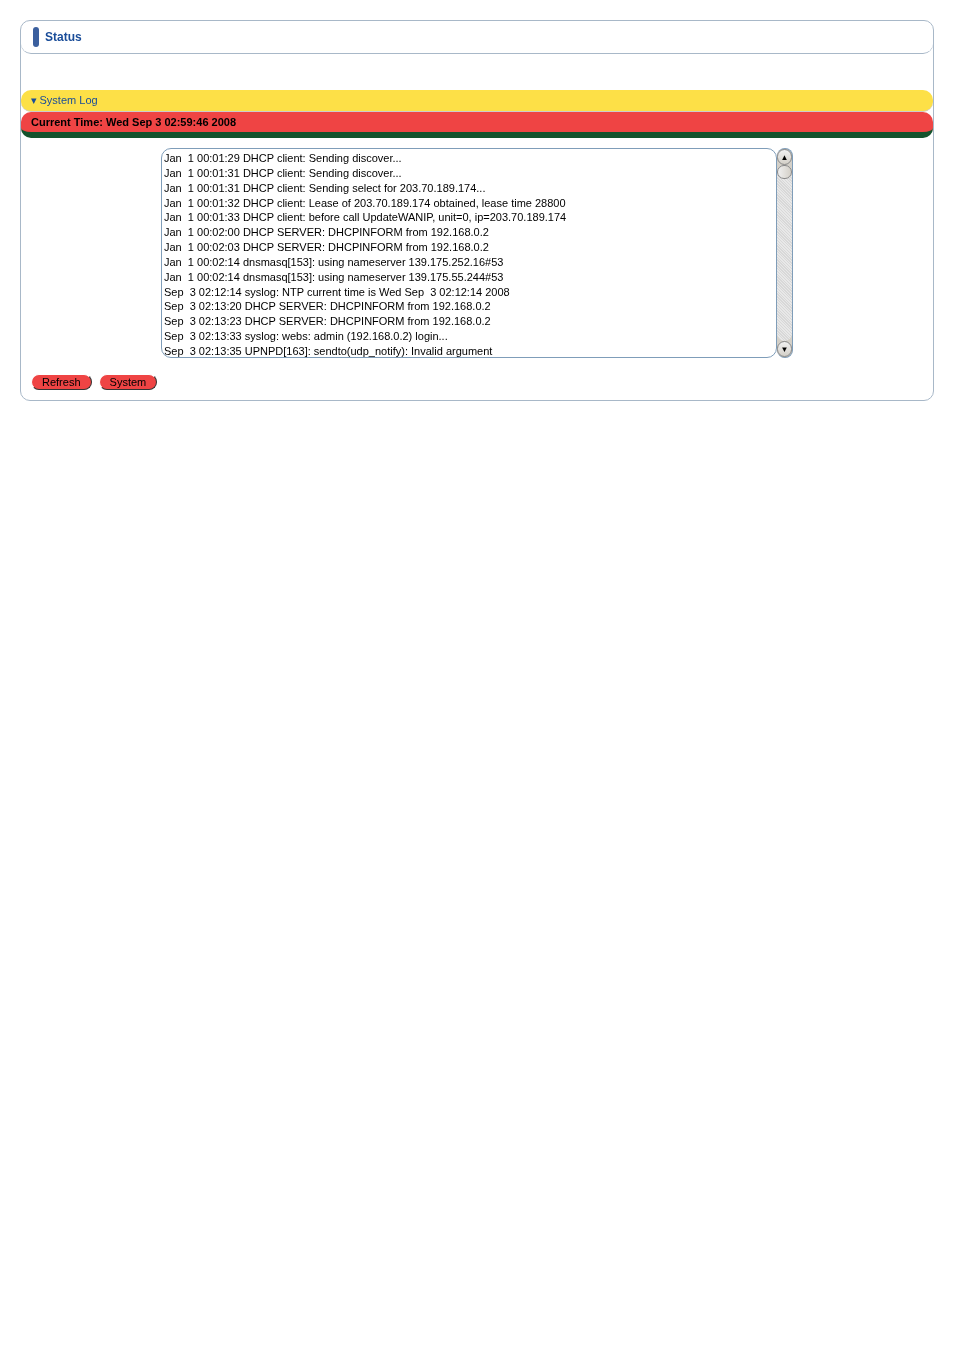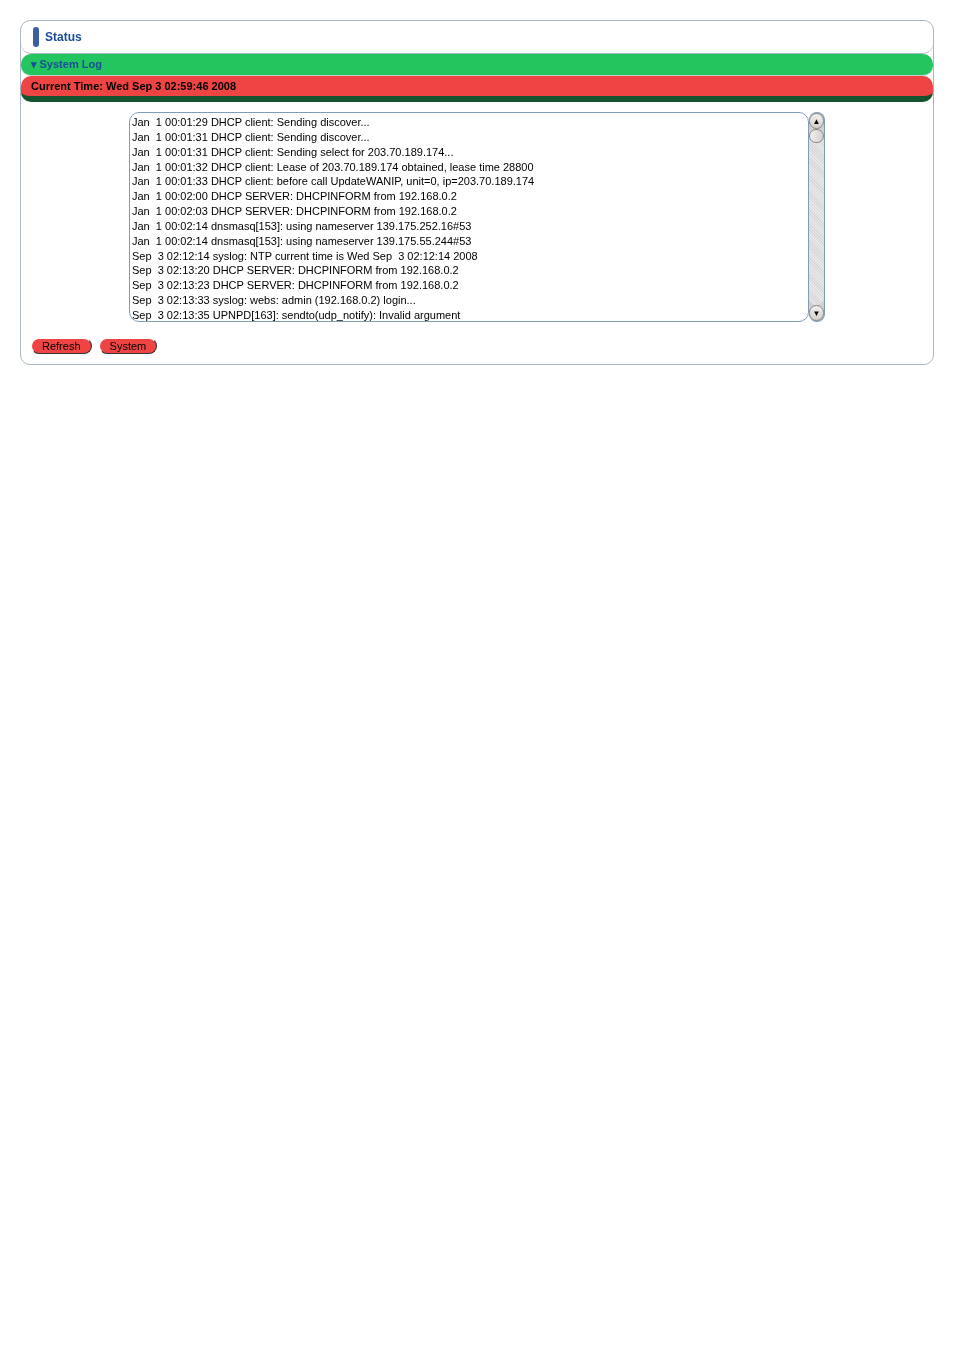"▾ System Log" .section-header { background: #22c55e -> #fde047; font-weight: bold -> normal; margin-top: none -> 36px }
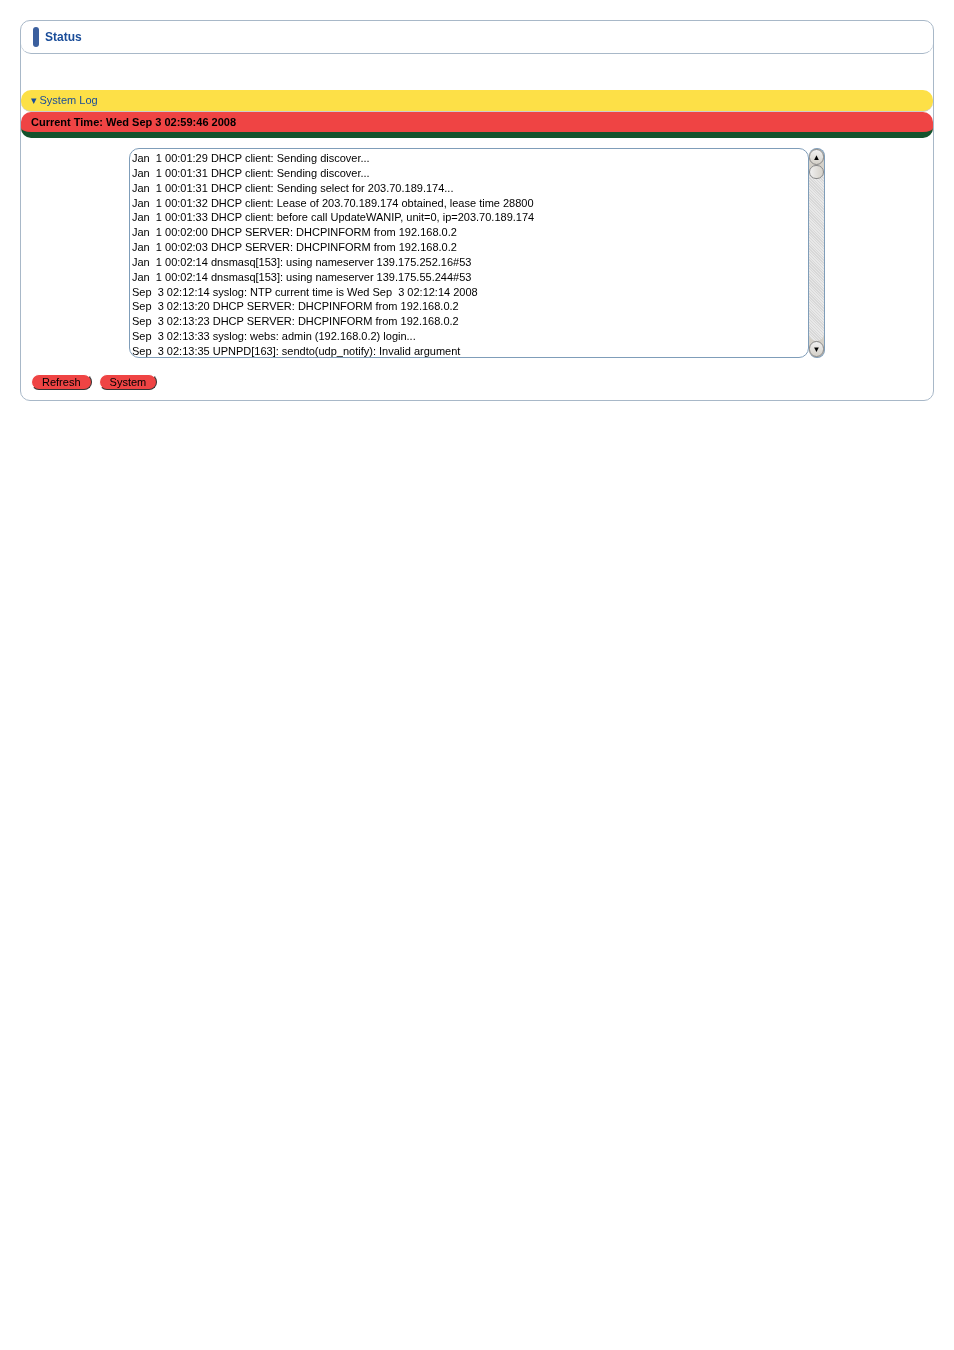"Jan 1 00:01:29 DHCP client:" .log-wrapper { width: 696px -> 632px }
